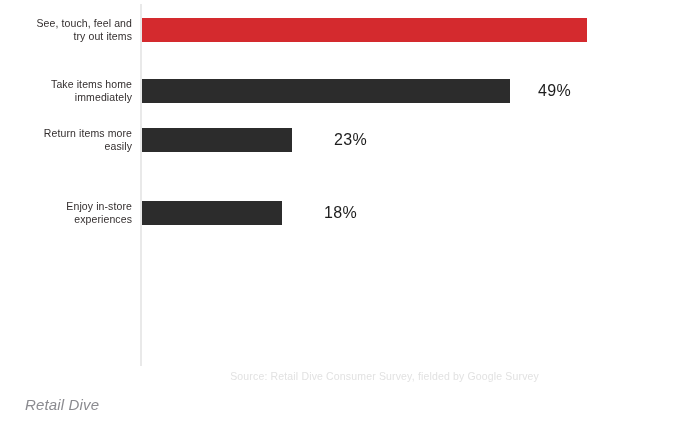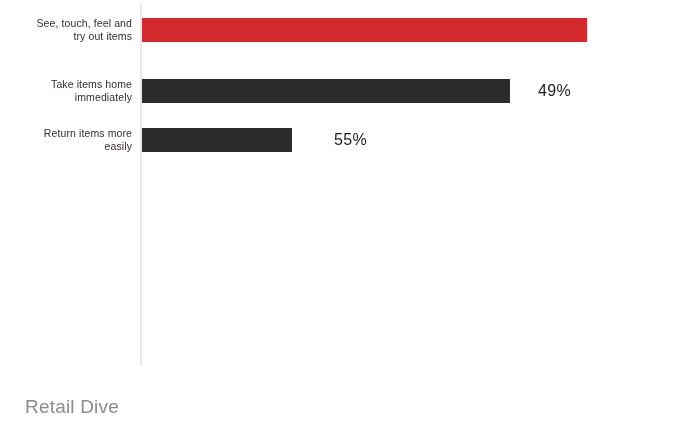"55%" div.value-label { text: 55% -> 23% }
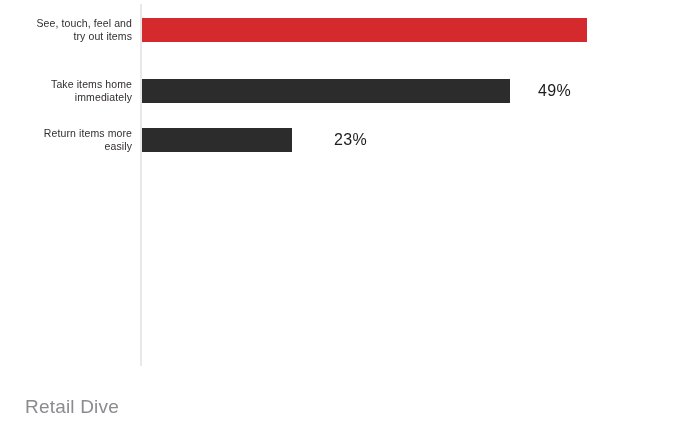"Enjoy in-store" div.bar-row { html: none -> <div> <div>Enjoy in-store experiences</div> <div></div> <div>18%</div> </div> }
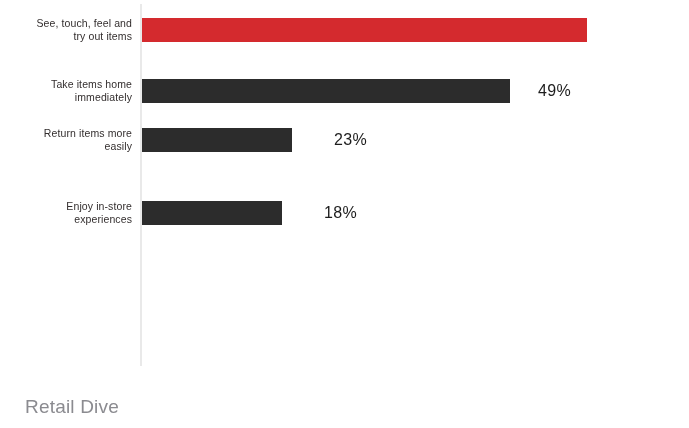"Source: Retail Dive Consumer Survey," div { html: none -> <div>Source: Retail Dive Consumer Survey, fielded by Google Survey</div> }
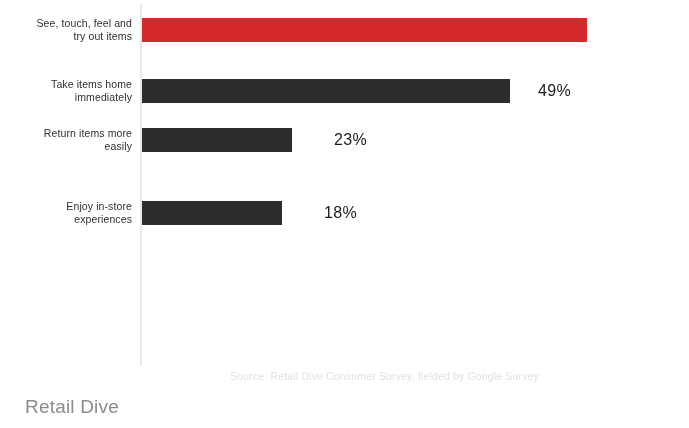"Retail Dive" #brand-mark { font-size: 19px -> 15px; font-style: none -> italic }
